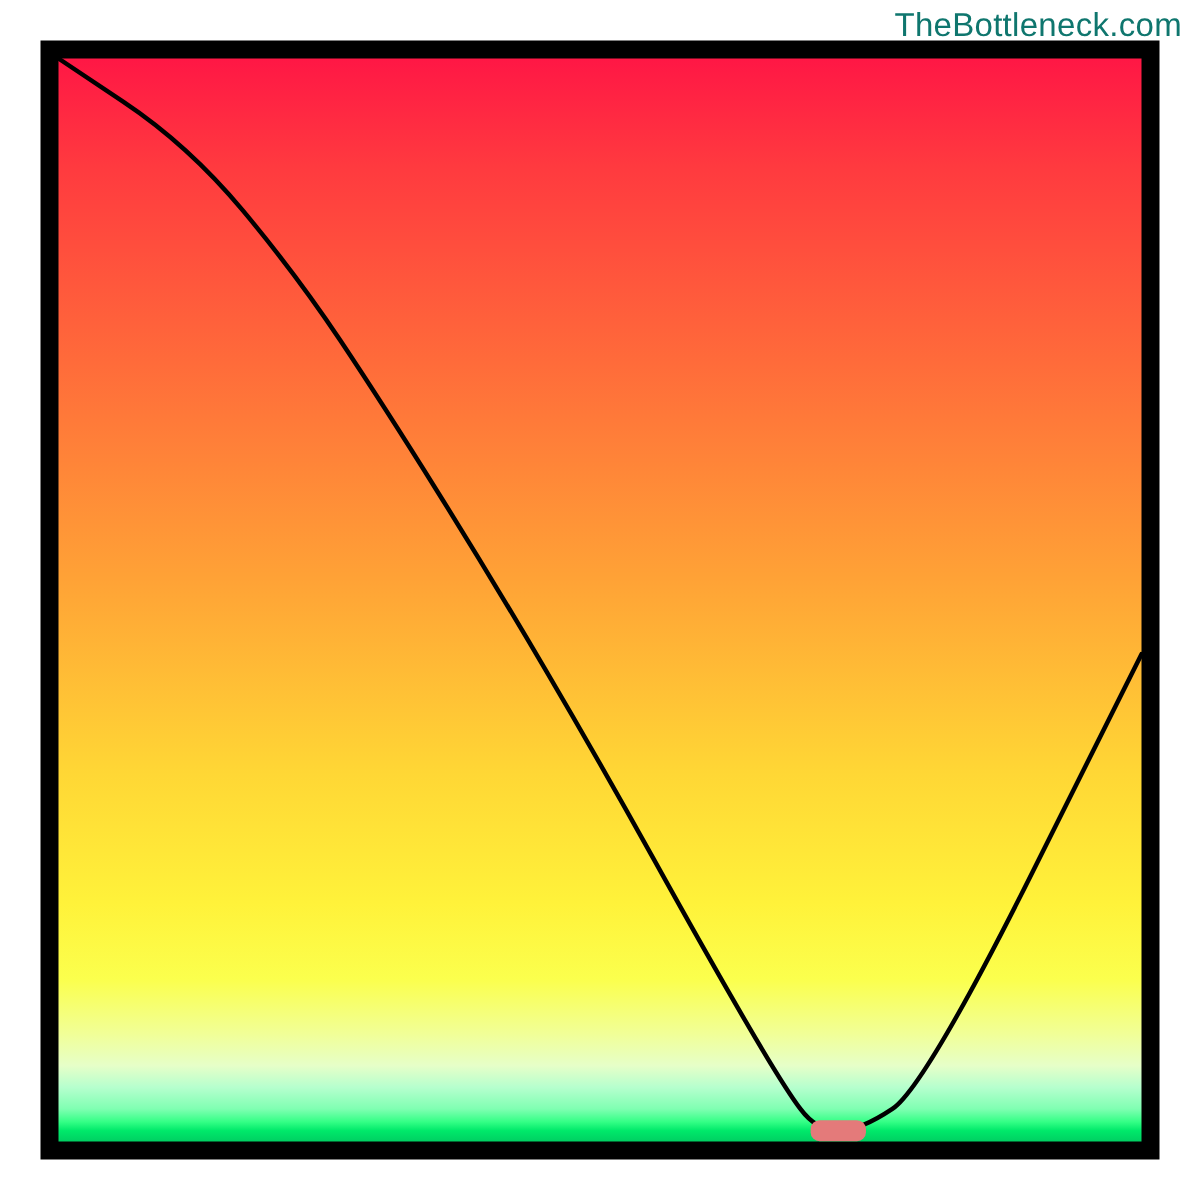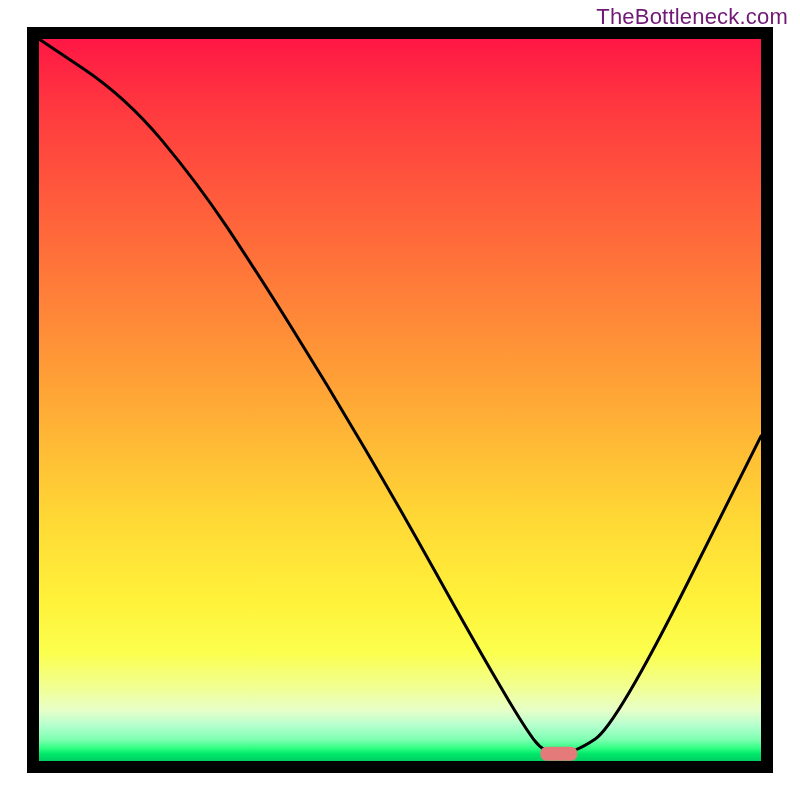"TheBottleneck.com" .watermark { color: #701a75 -> #0f766e }
